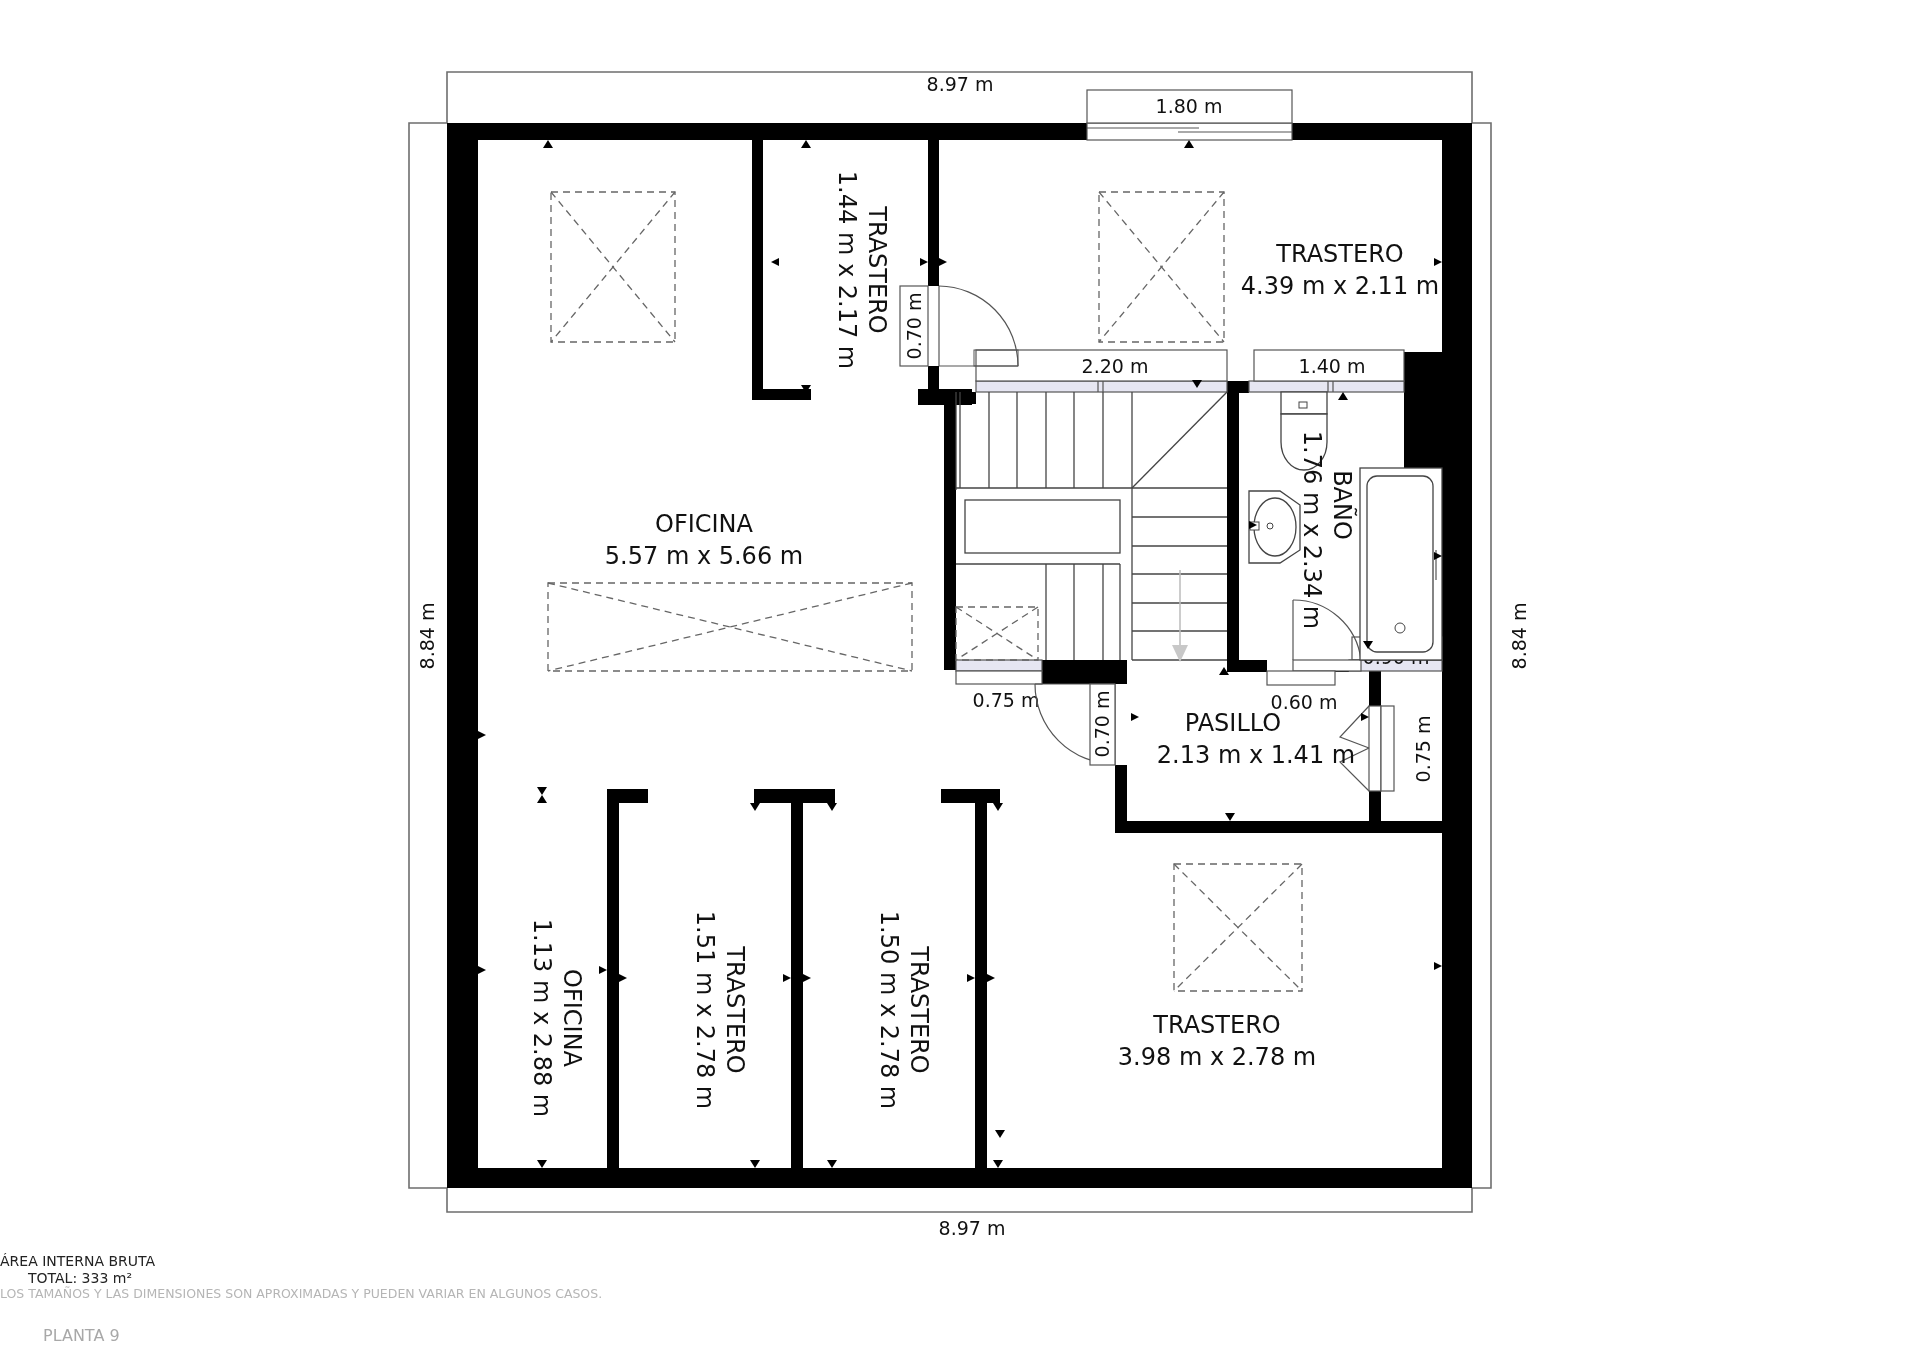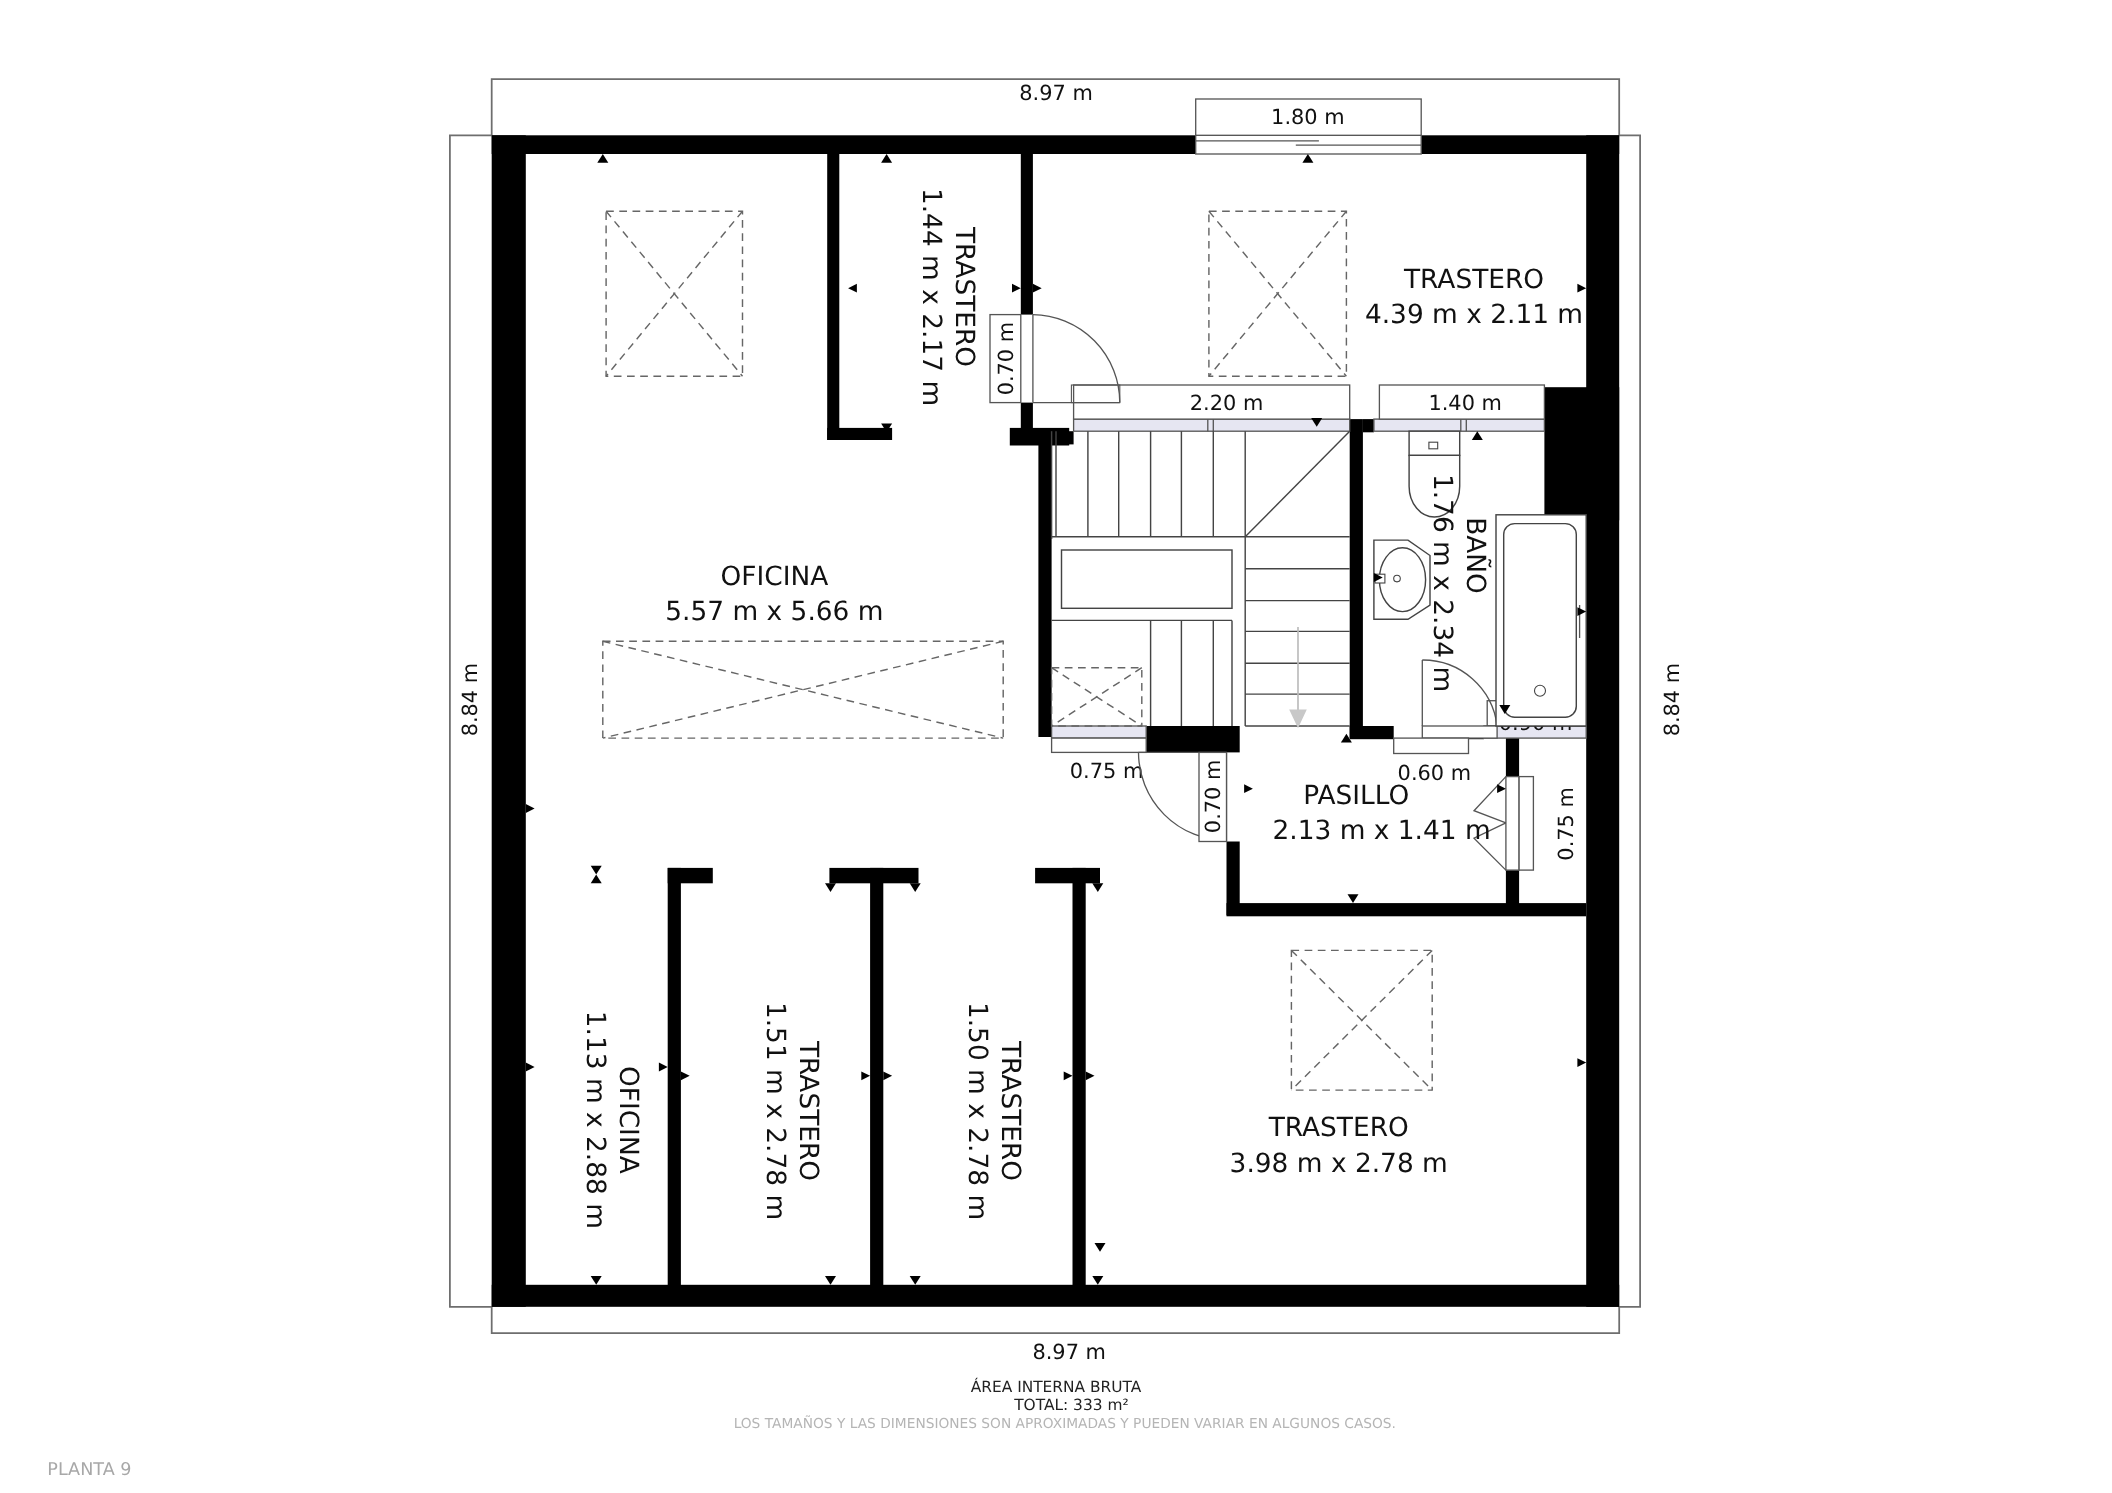"ÁREA INTERNA BRUTA" .footer { text-align: center -> left }
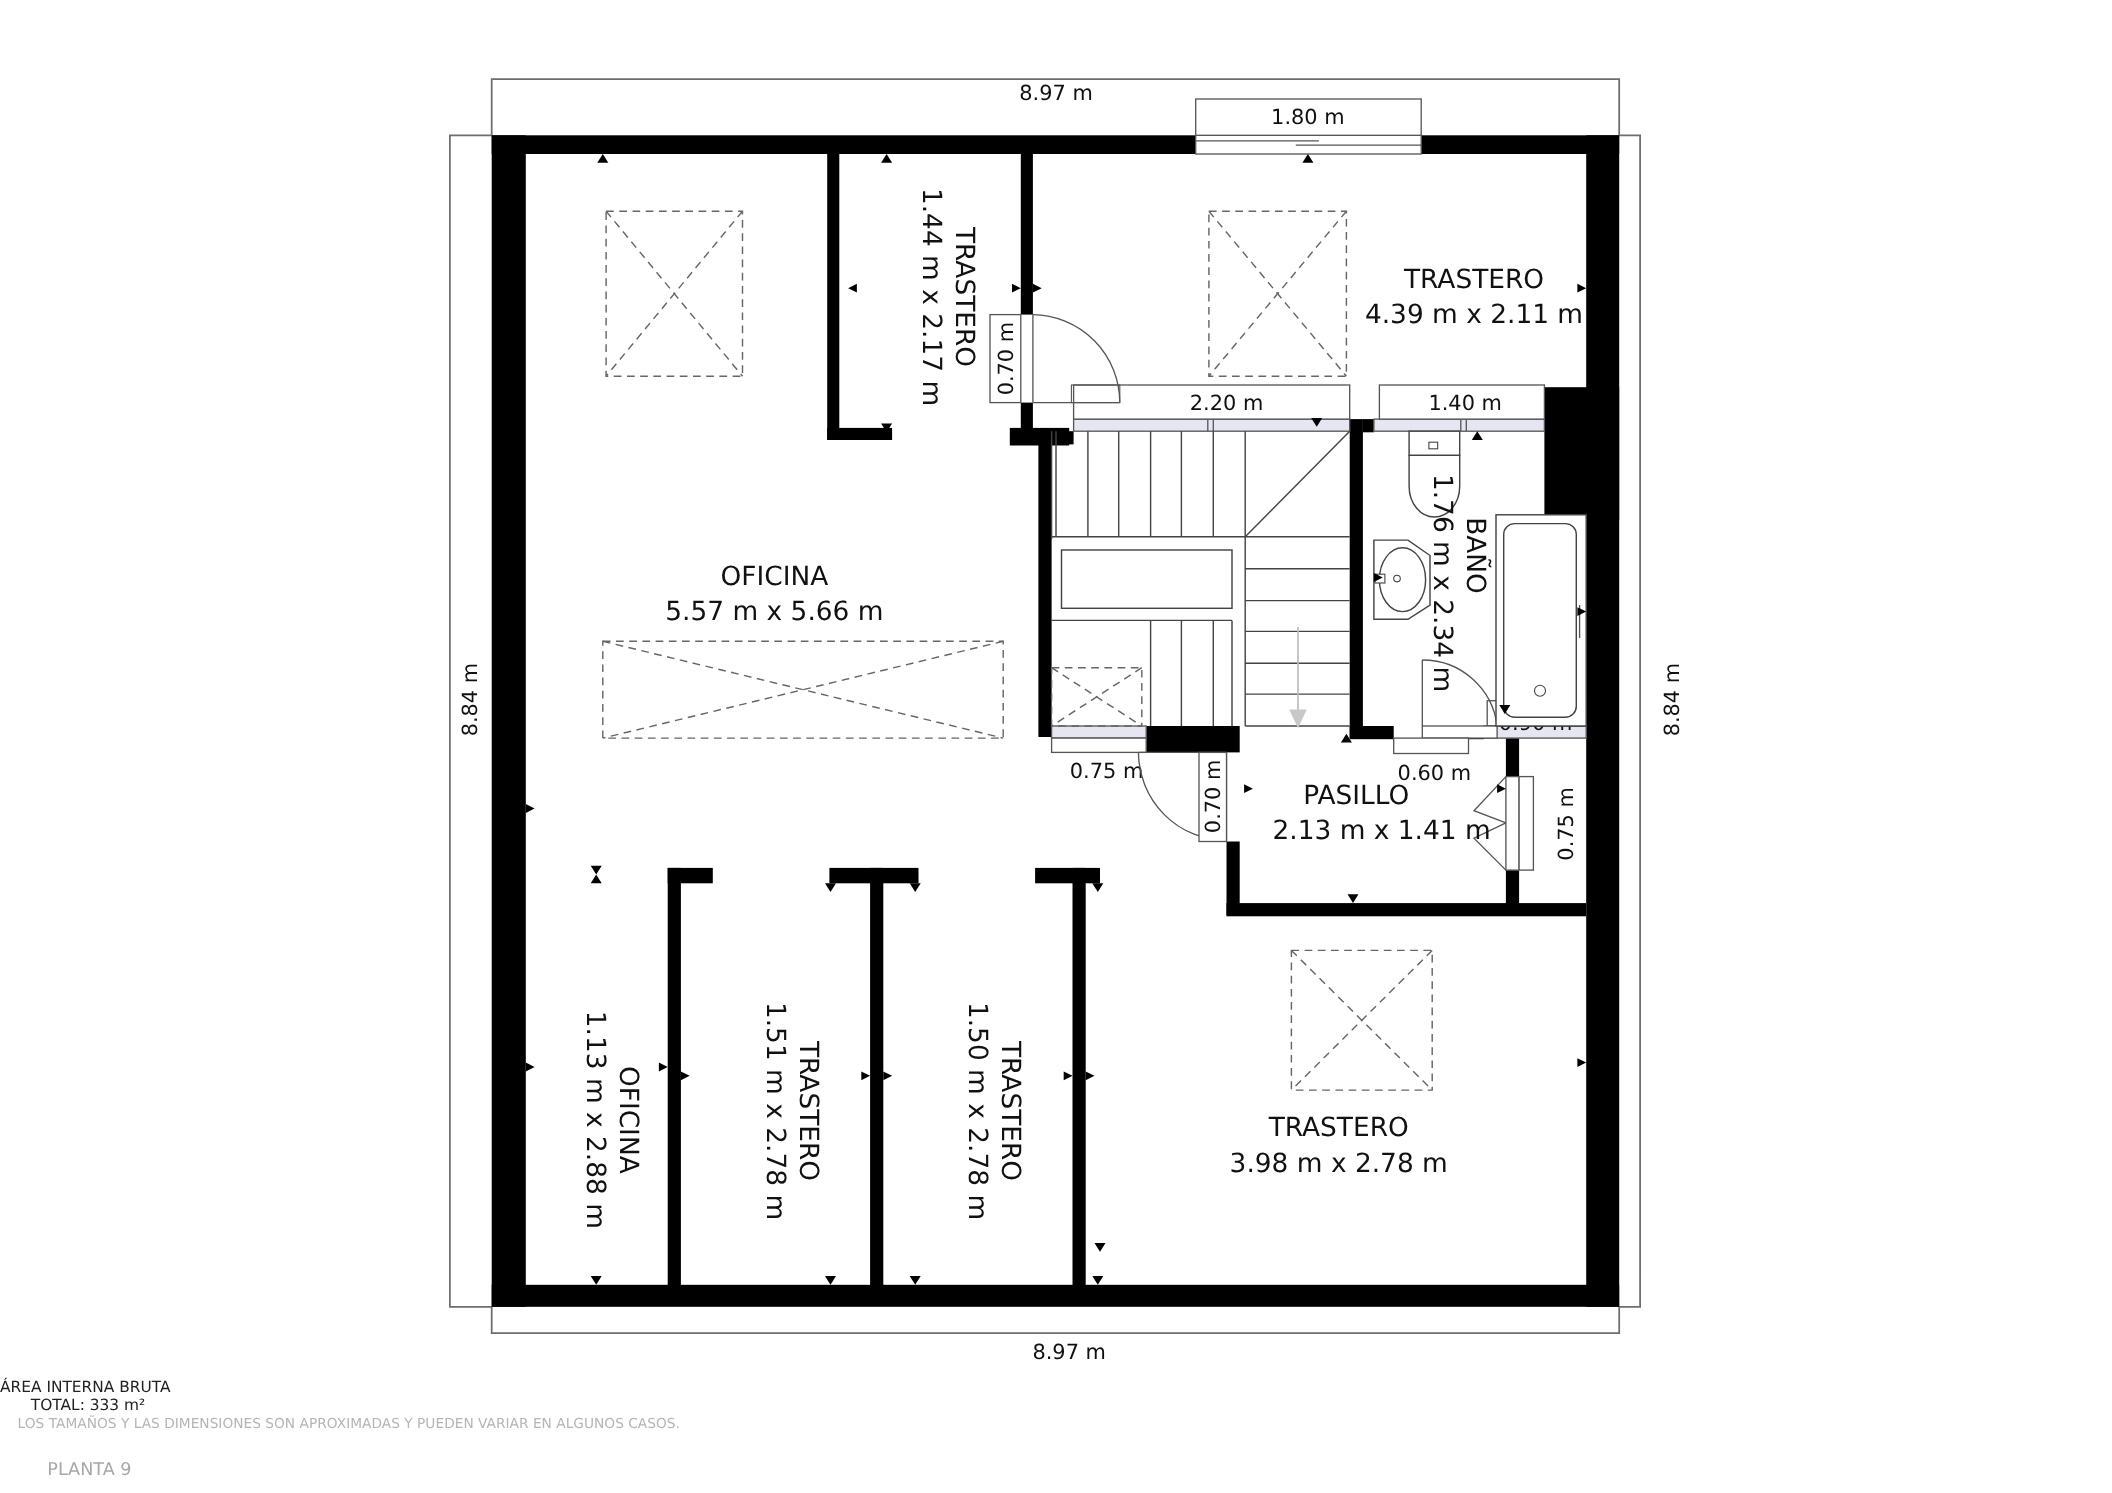"LOS TAMAÑOS Y LAS DIMENSIONES" div.disc { padding-left: 16px -> none }
